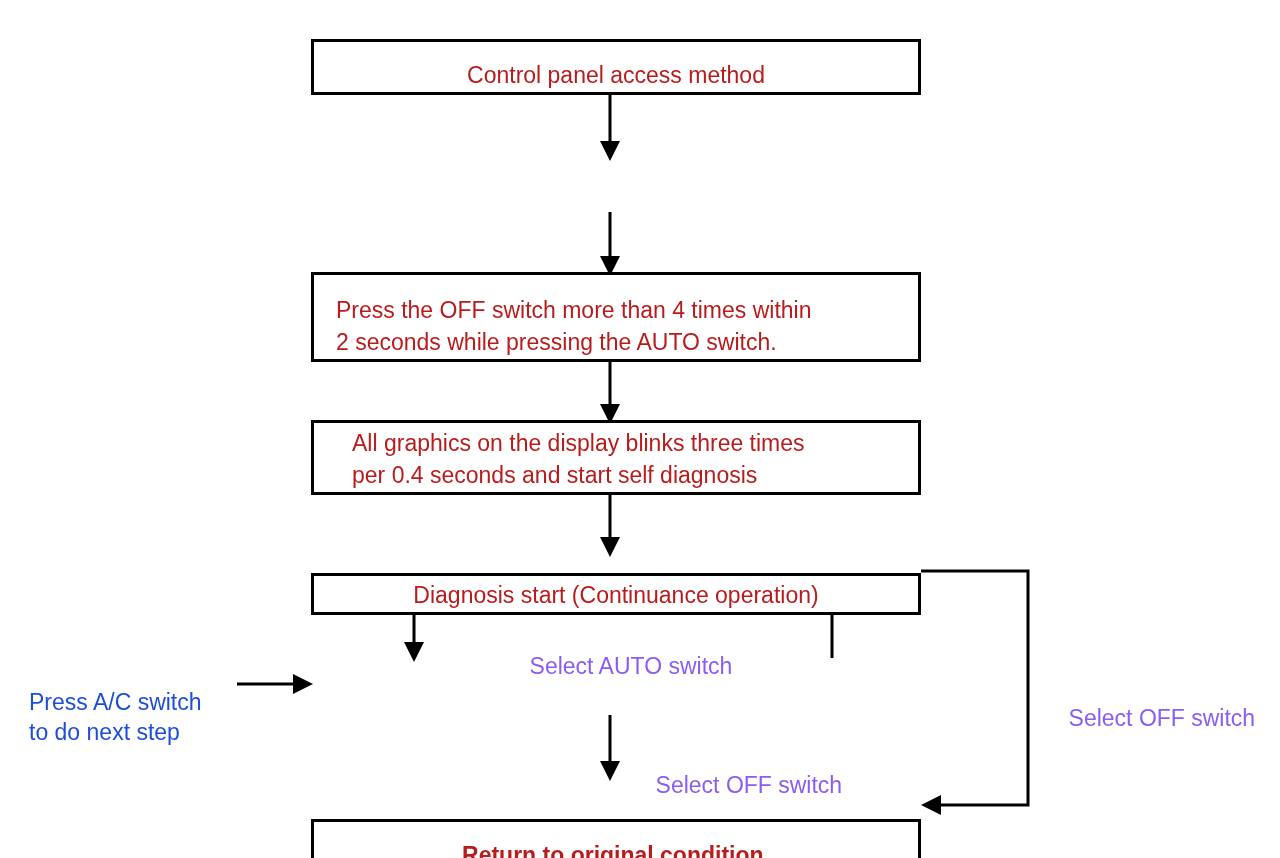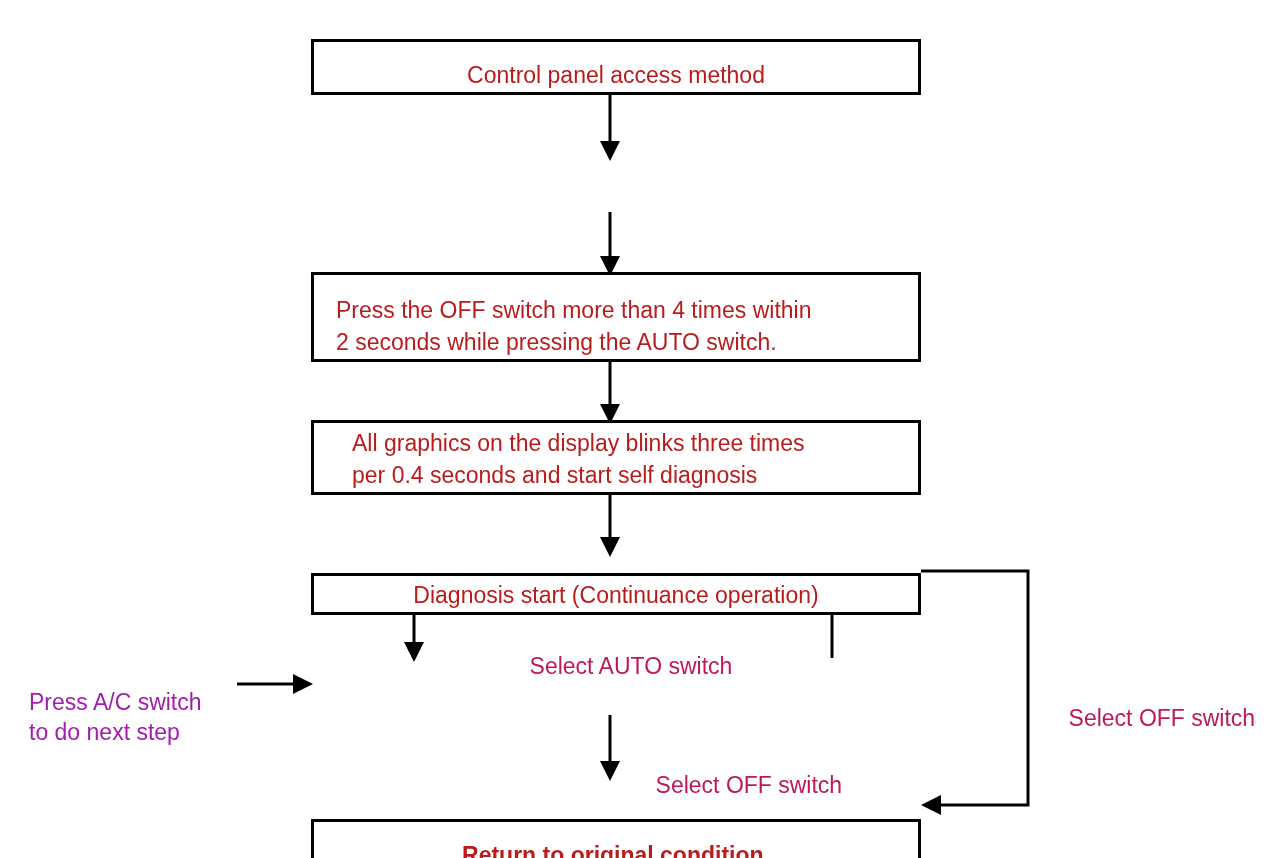"Select AUTO switch" .edge-label { color: #be185d -> #8b5cf6 }
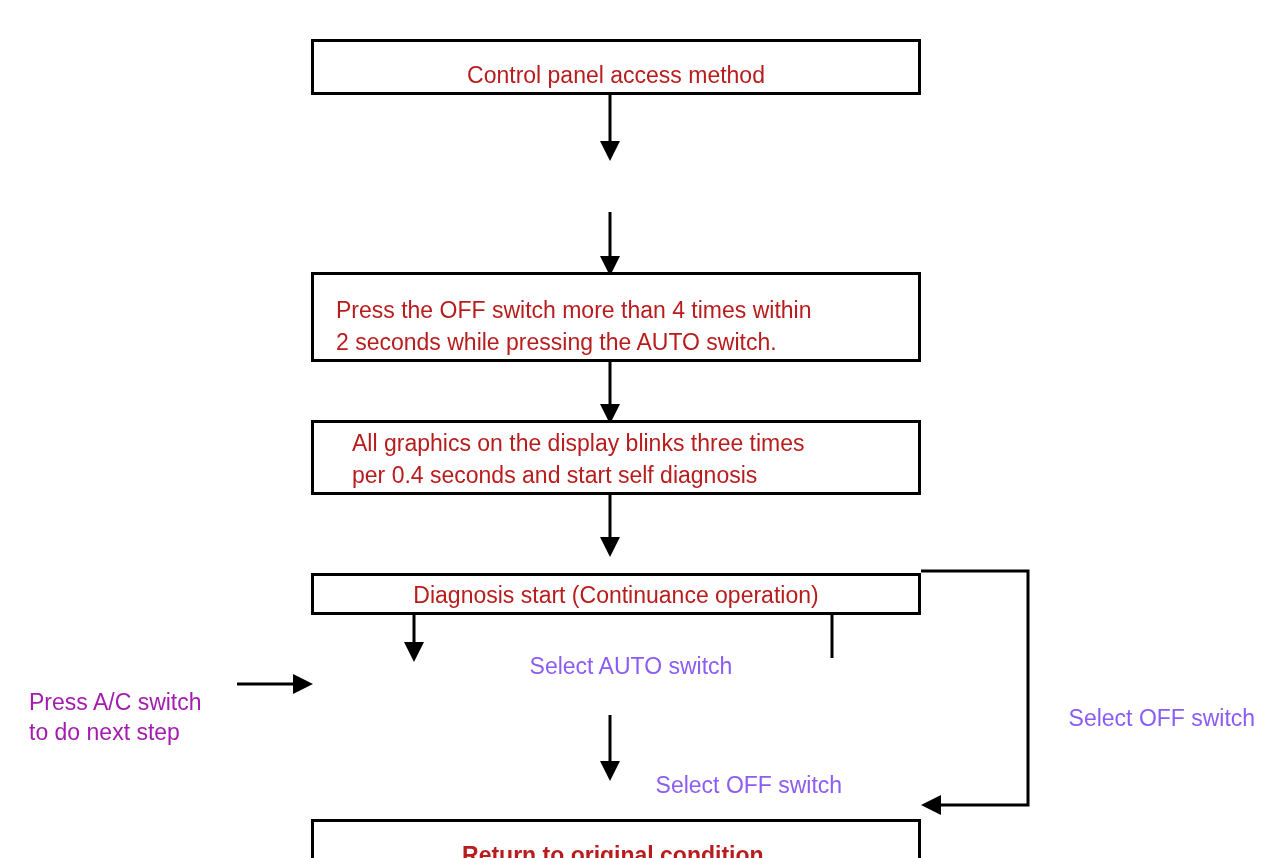"Press A/C switch" .side-note { color: #a21caf -> #1d4ed8 }
